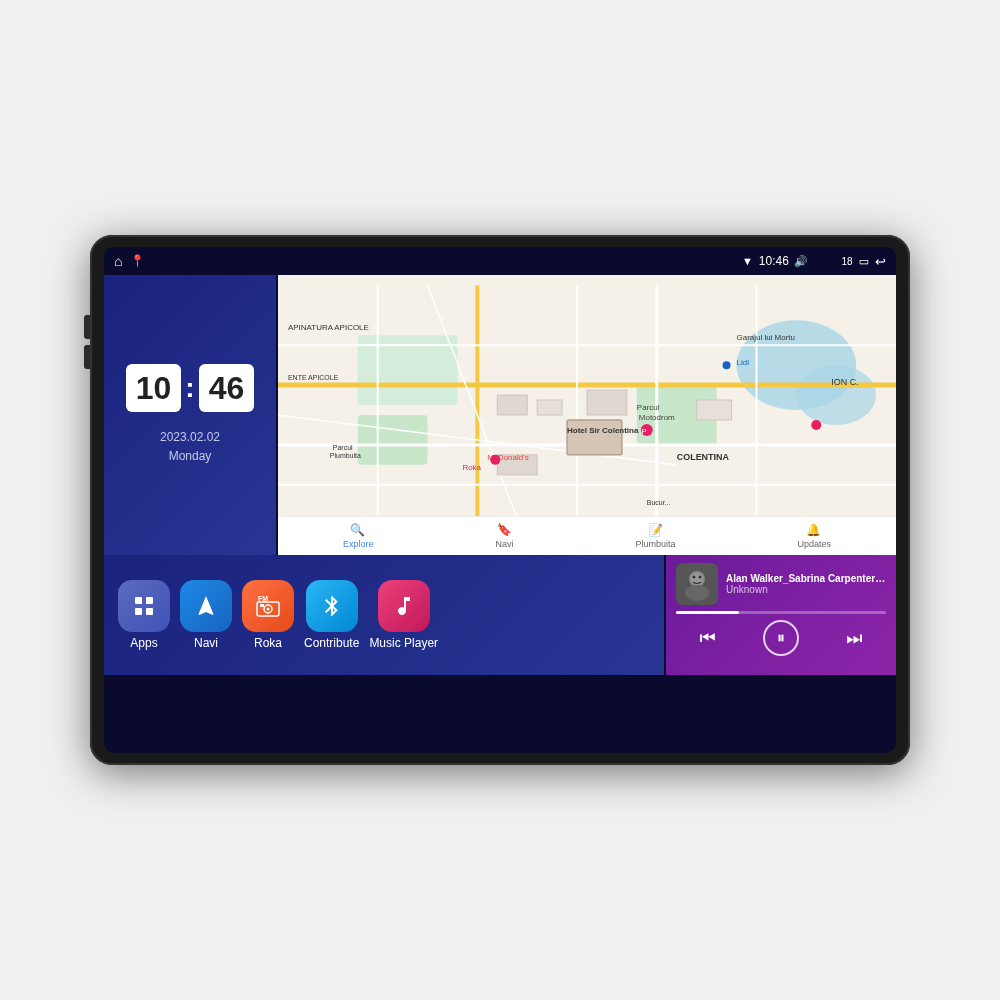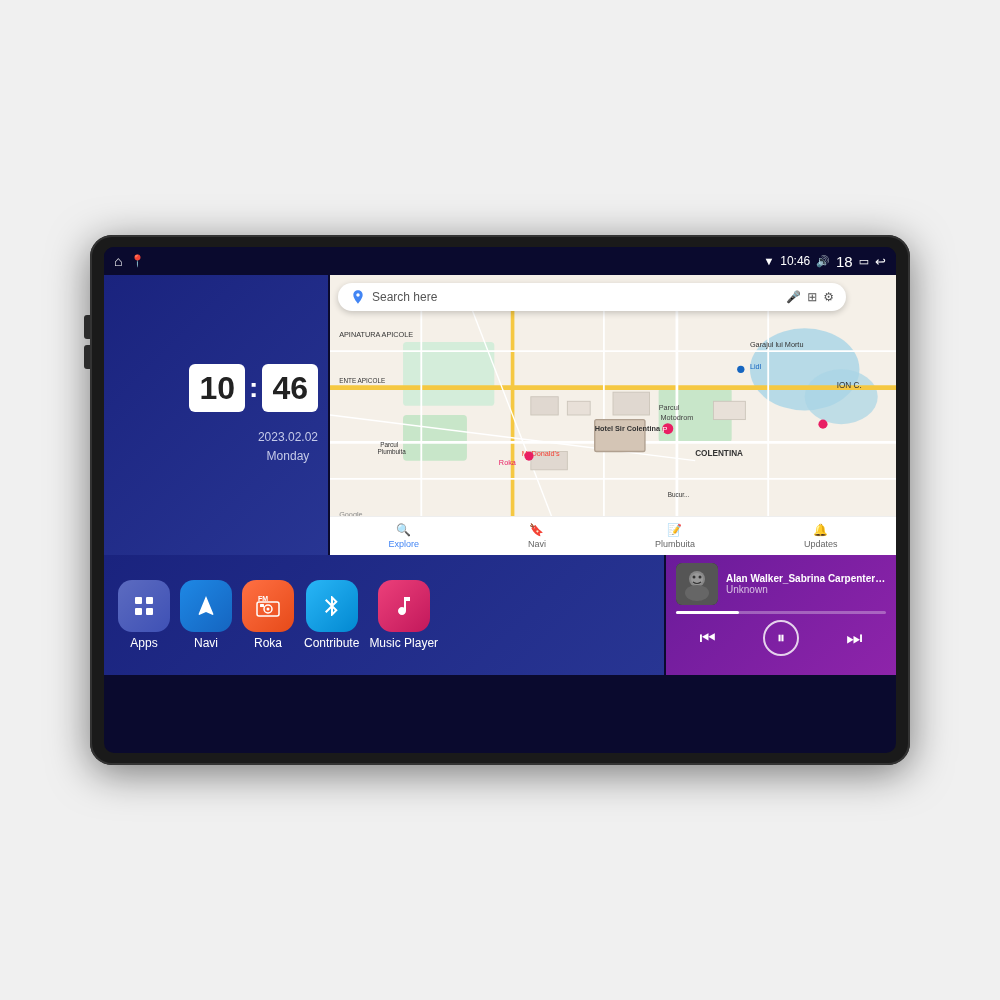"18" span { font-size: 15px -> 10px; margin-left: none -> 27px }
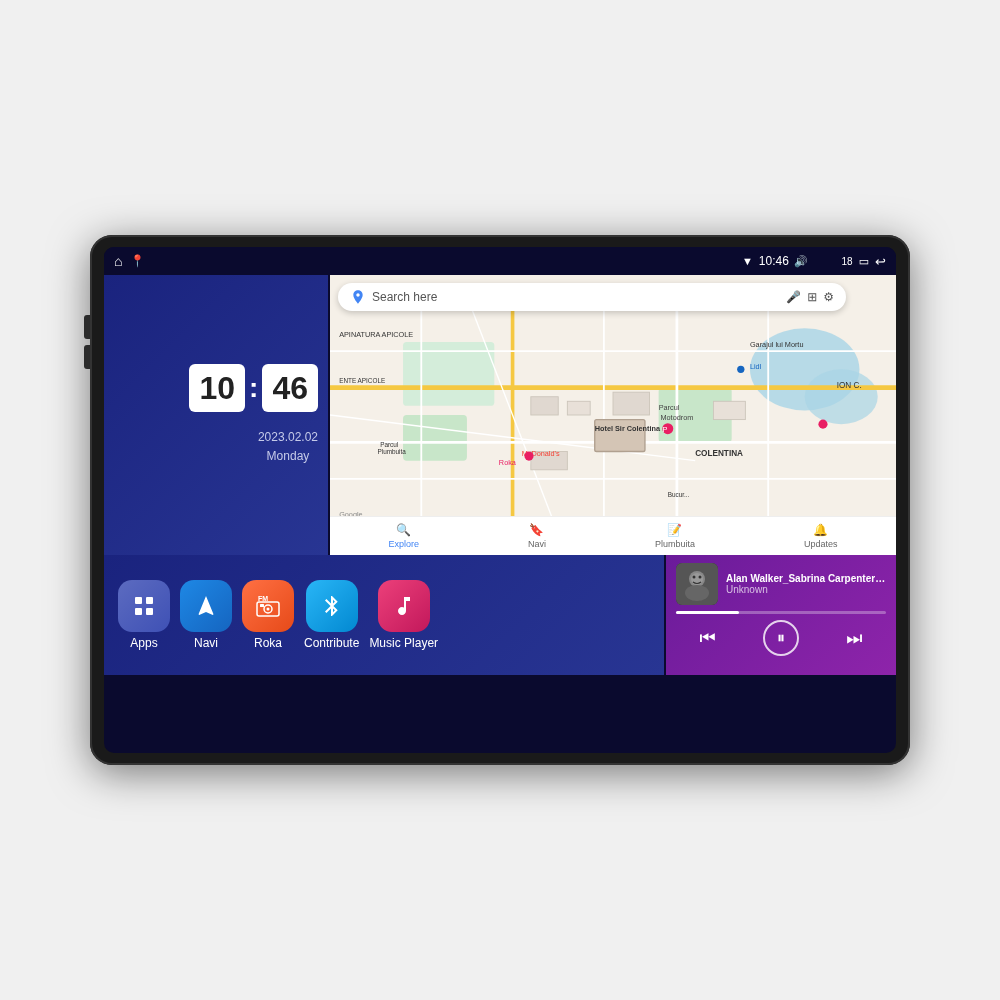"Search here" div.map-search-bar { html: <div> <svg> <path></path> </svg> <span>Search here</span> <div> <span>🎤</span> <span>⊞</span> <span>⚙</span> </div> </div> -> none }
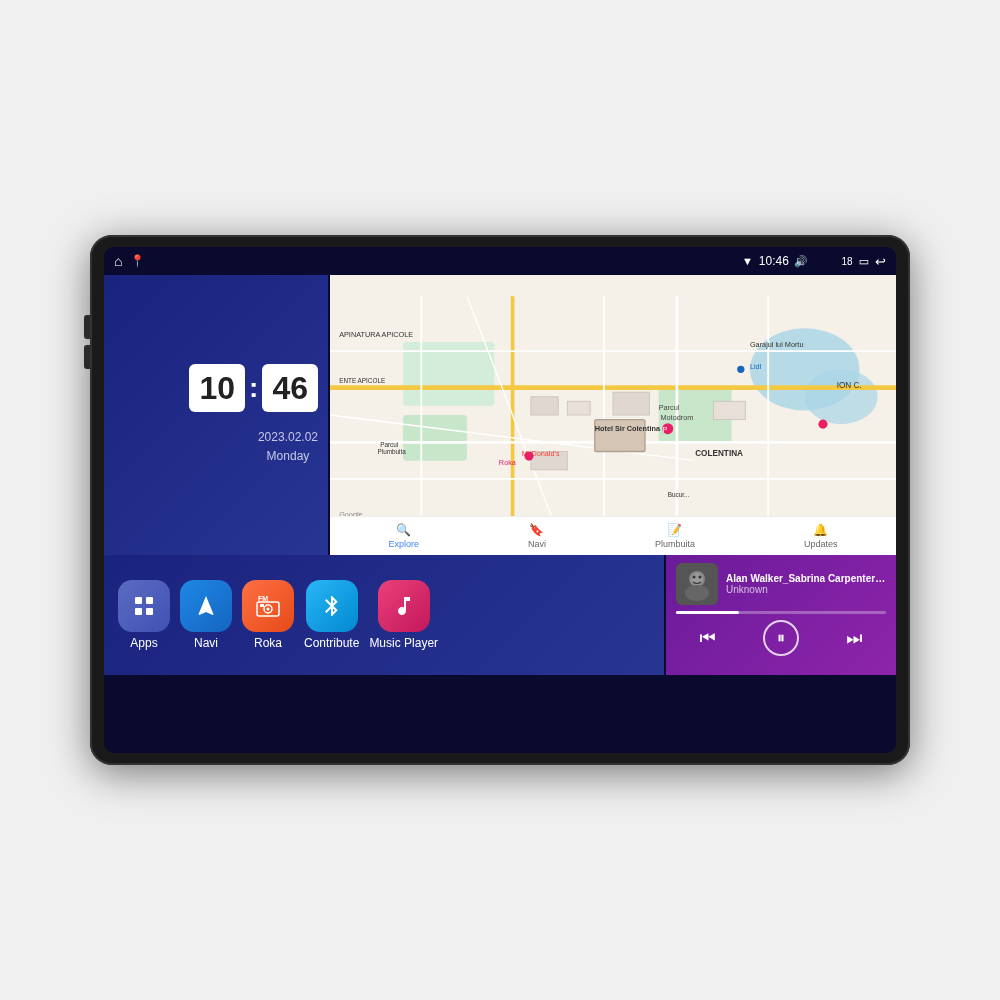"10" .clock-widget { align-items: flex-end -> center; padding: 10px -> 18px; width: 224px -> 172px }
